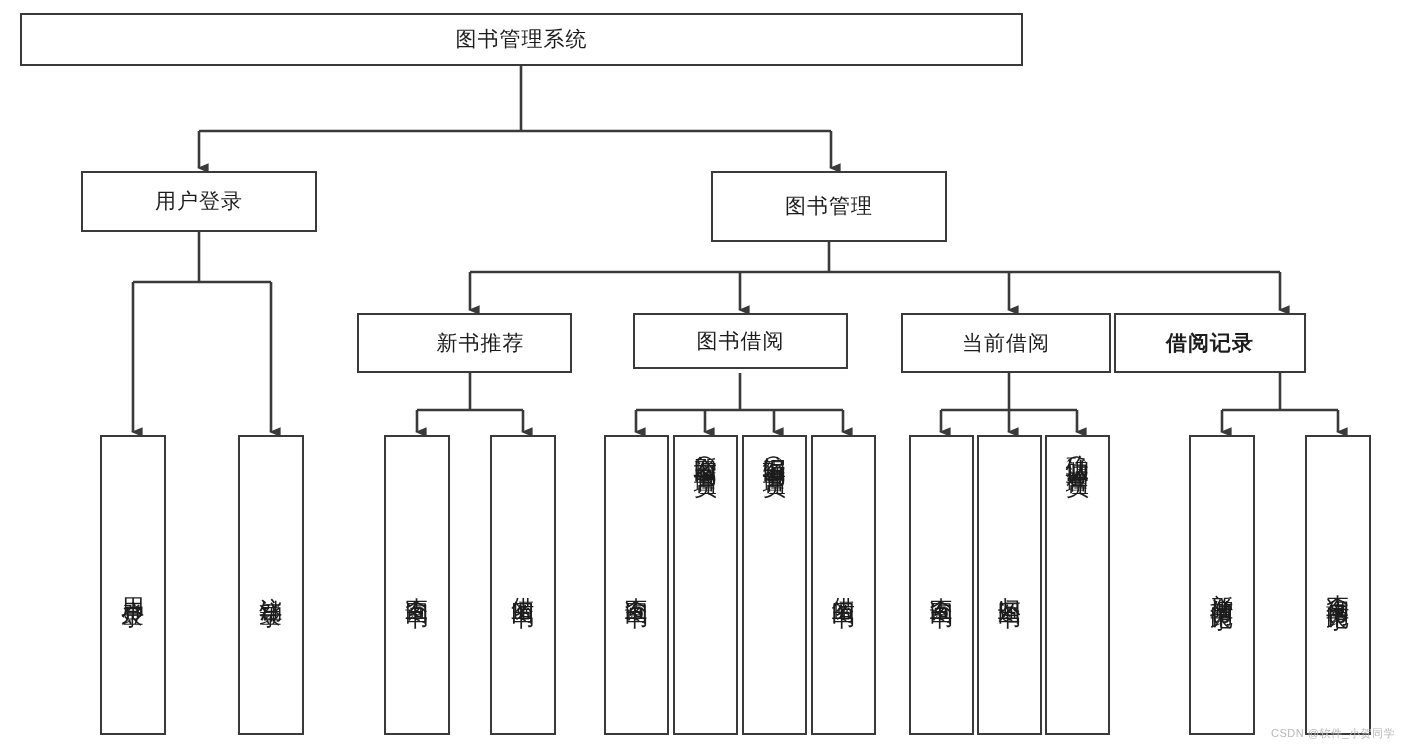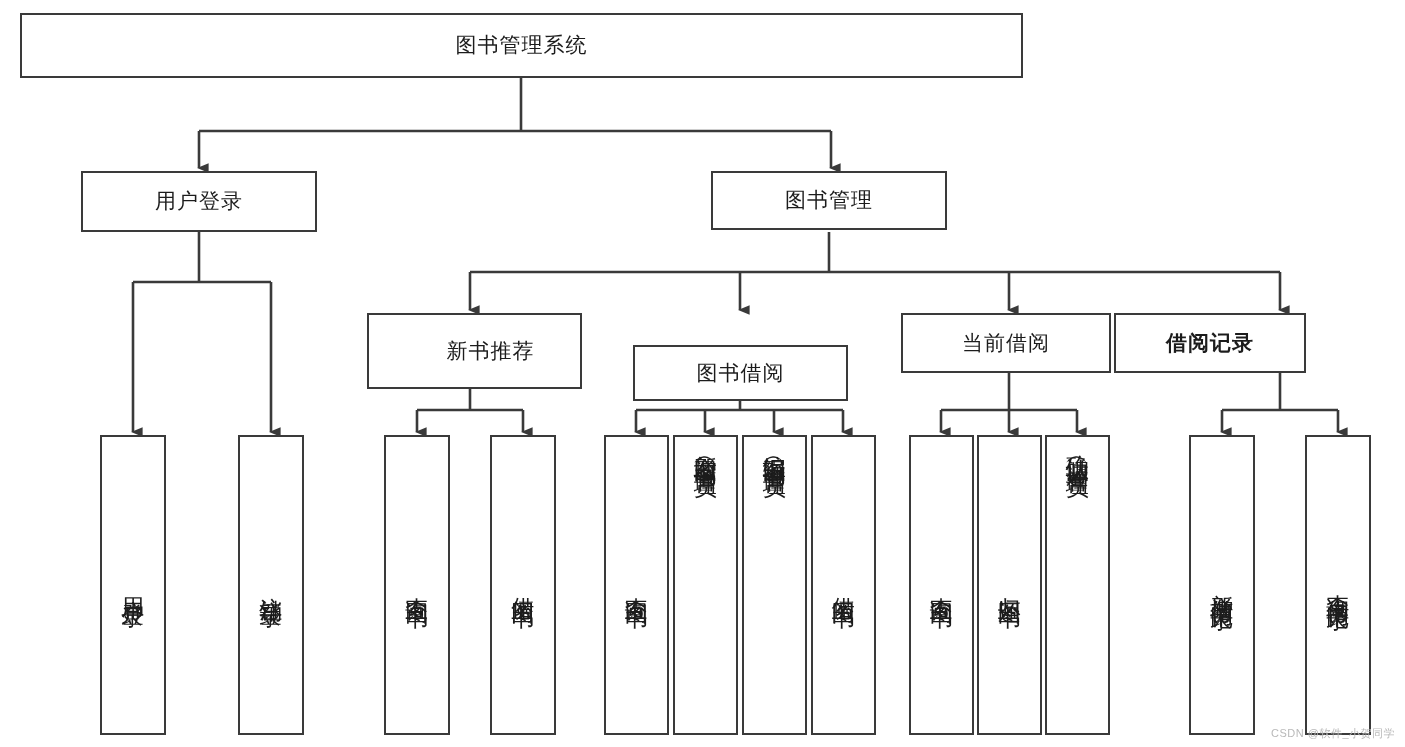"图书管理系统" div.node { height: 65px -> 53px }
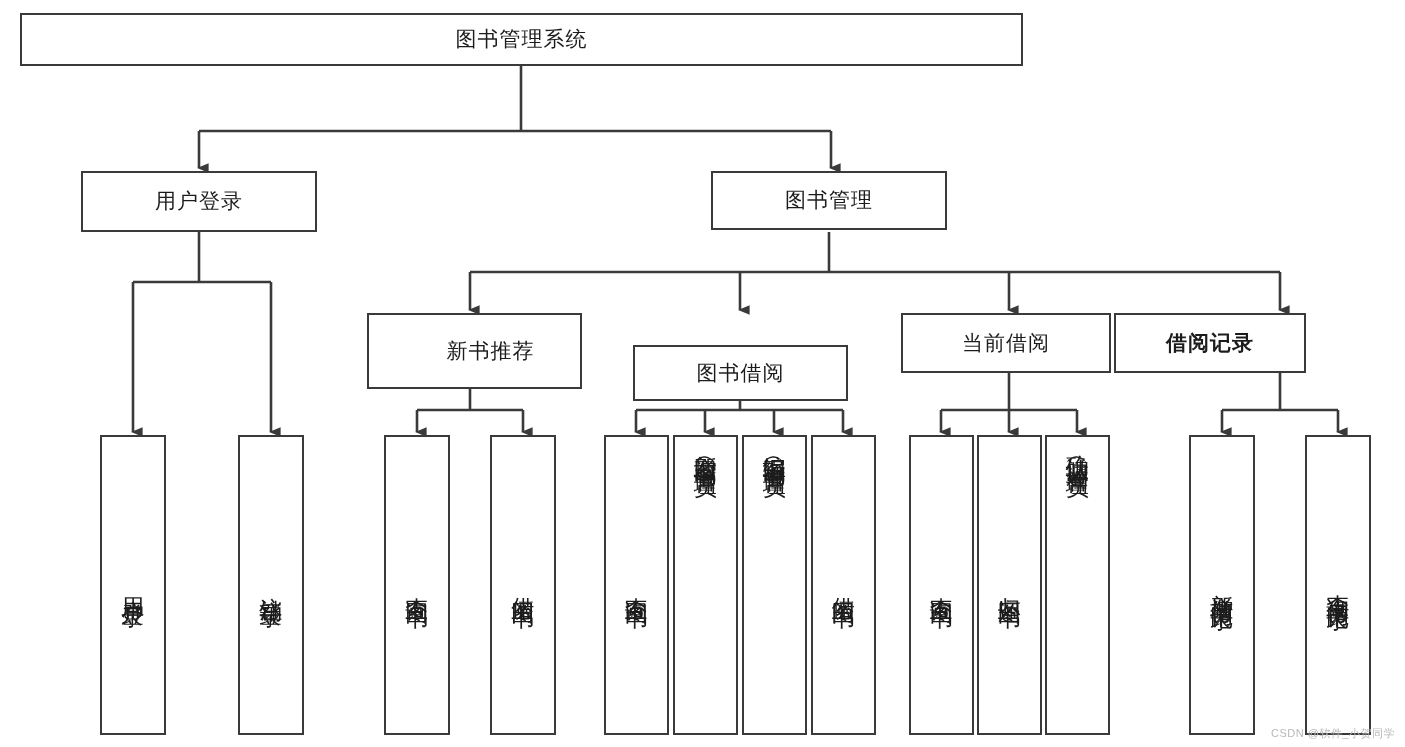"图书管理" div.node { height: 59px -> 71px }
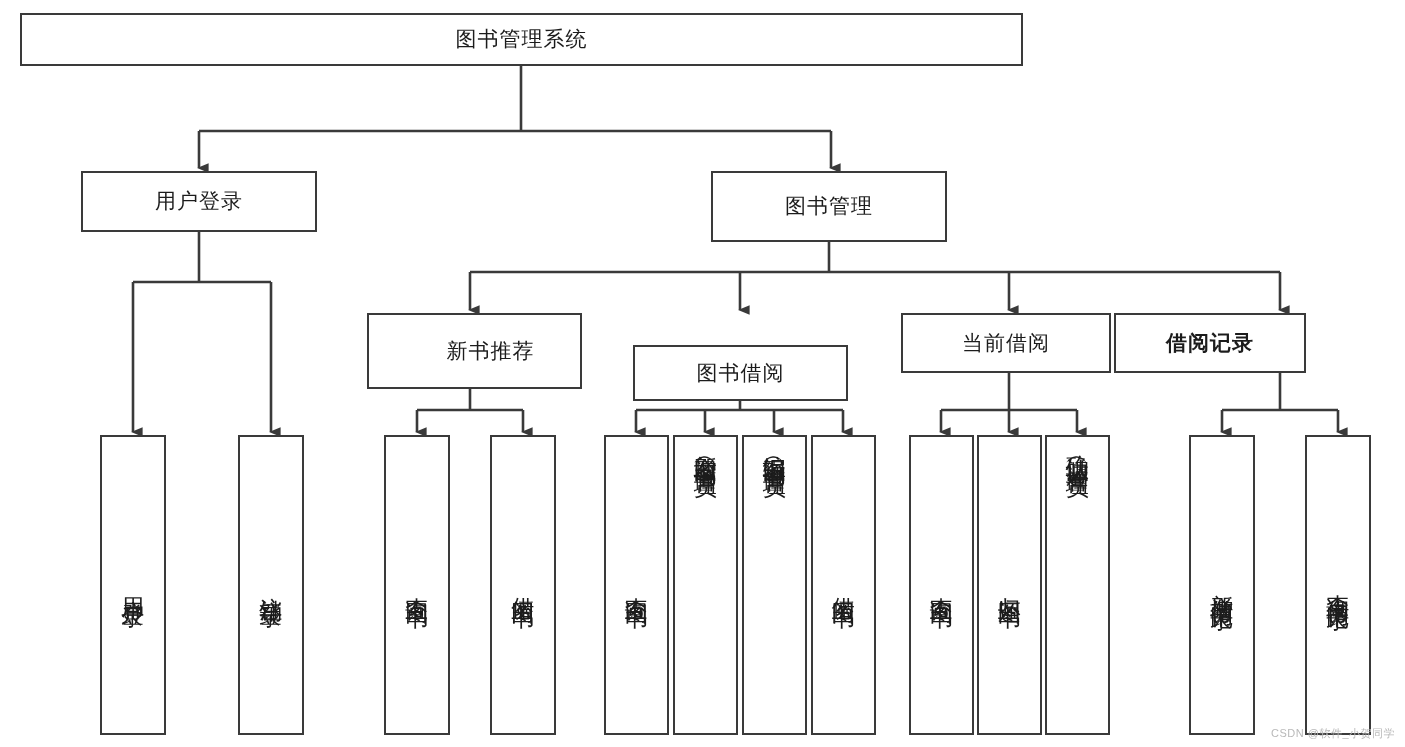"新书推荐" div.node { height: 76px -> 60px; left: 367px -> 357px }
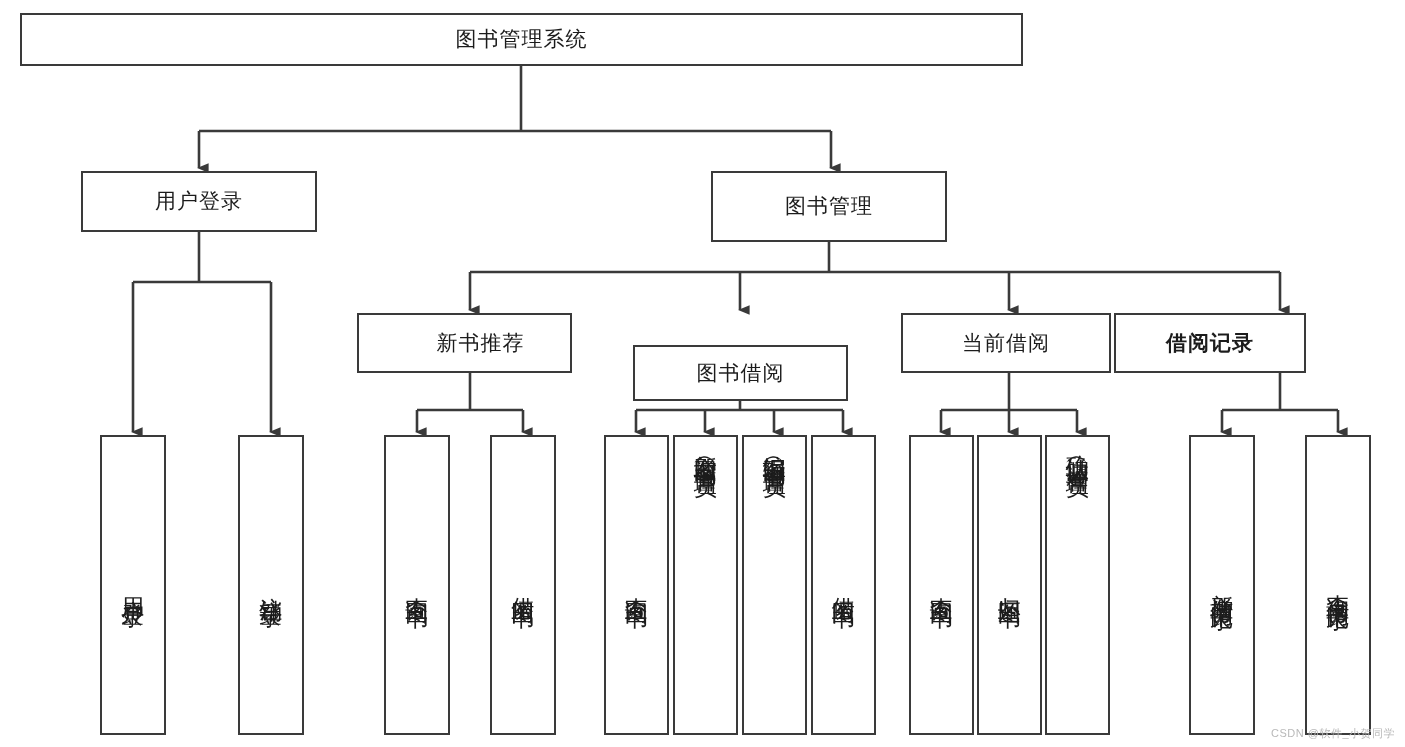"图书借阅" div.node { margin-top: 32px -> none }
